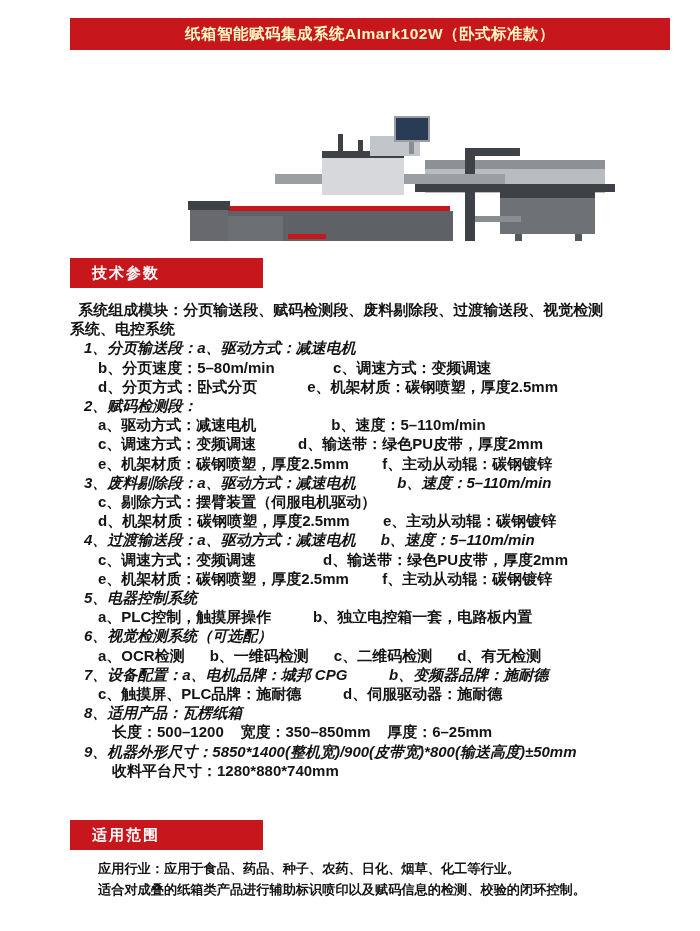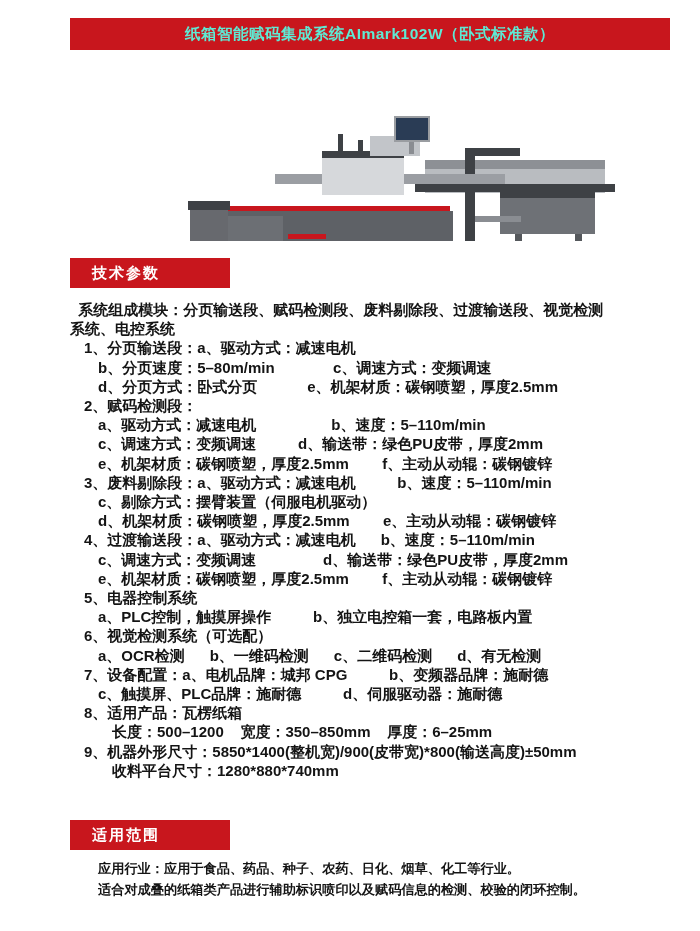"纸箱智能赋码集成系统AImark102W（卧式标准款）" .title-bar .title-text { color: #5eead4 -> #fef9c3 }
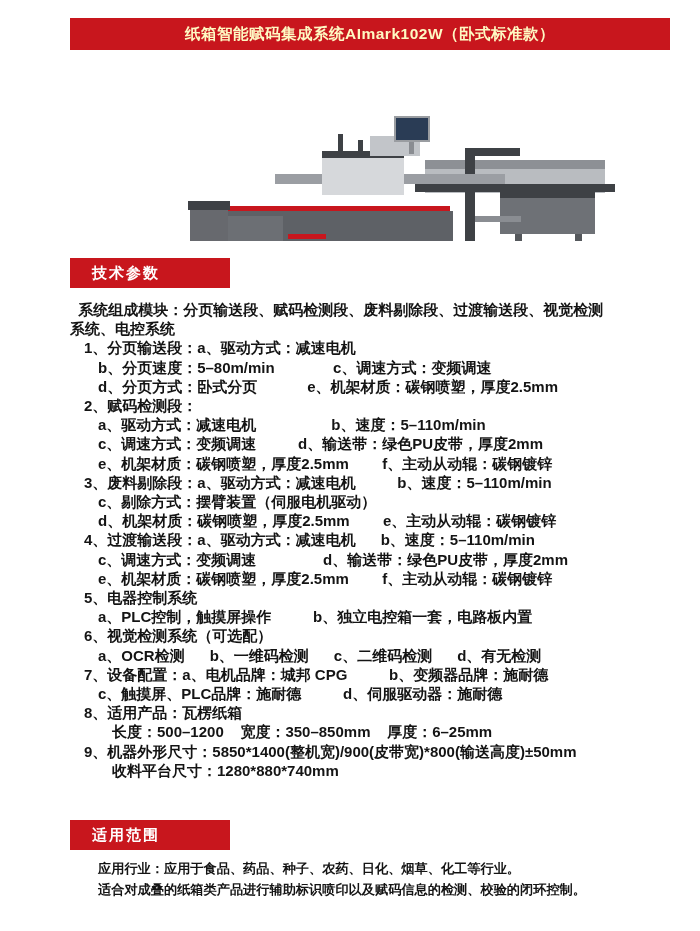"技术参数" .section-head { width: 160px -> 193px }
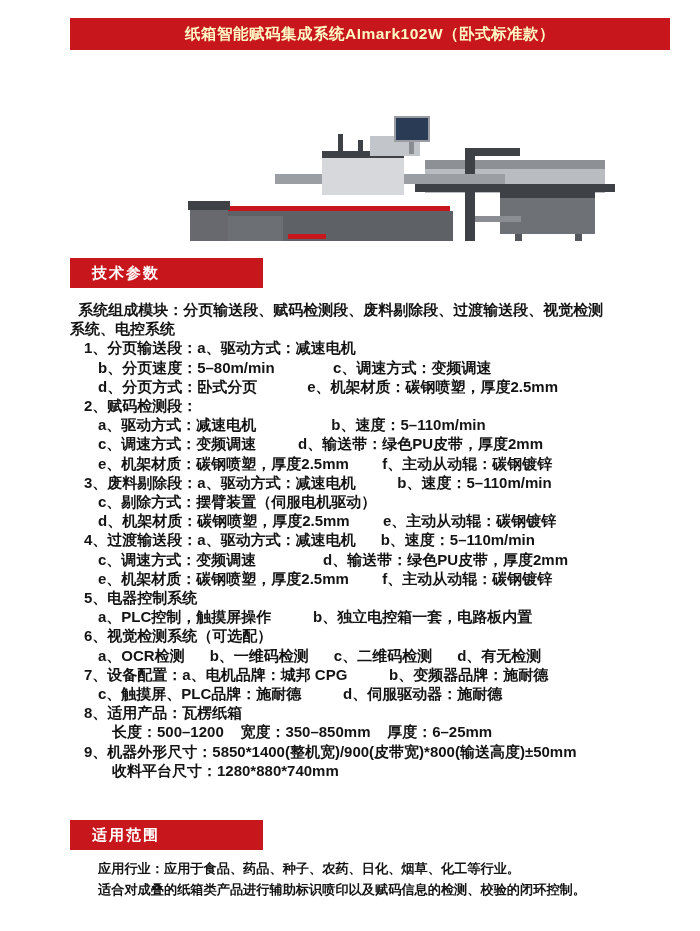"1、分页输送段：a、驱动方式：减速电机" .indent2 { font-style: none -> italic }
